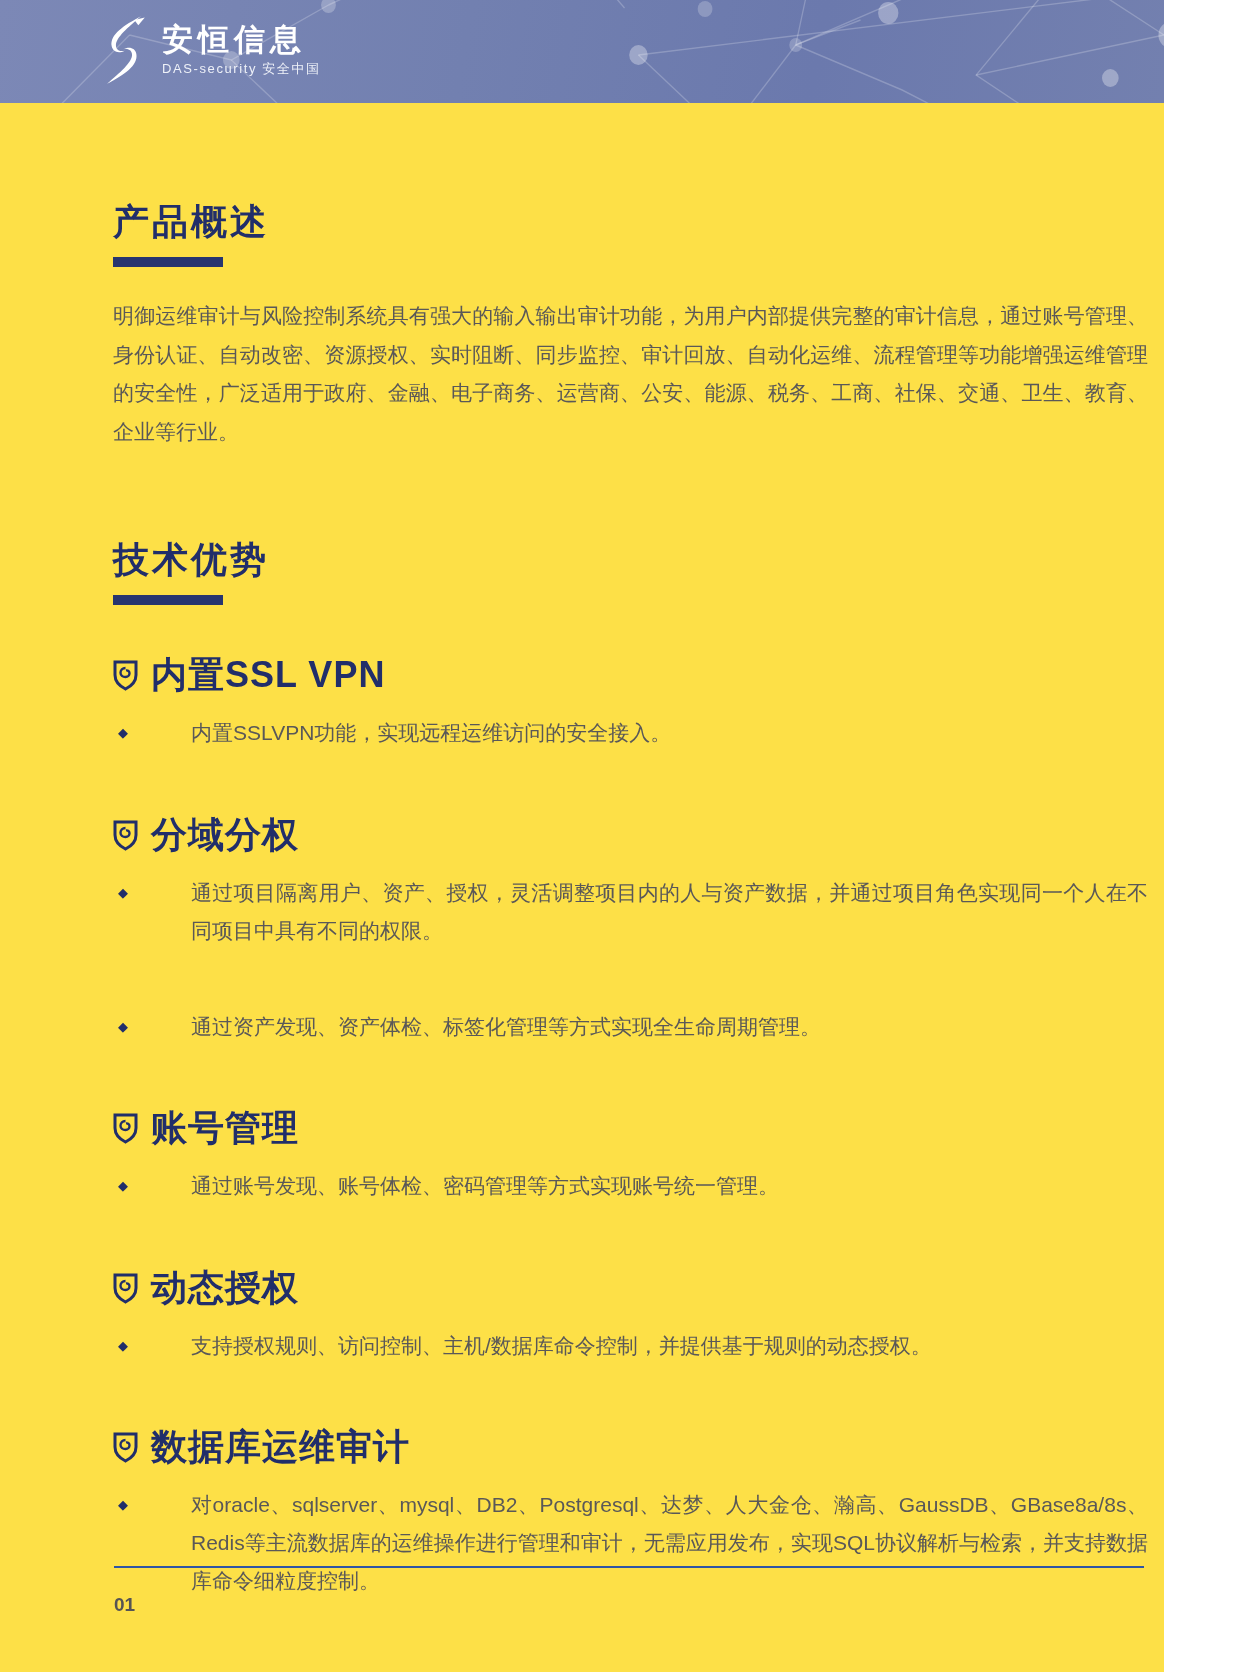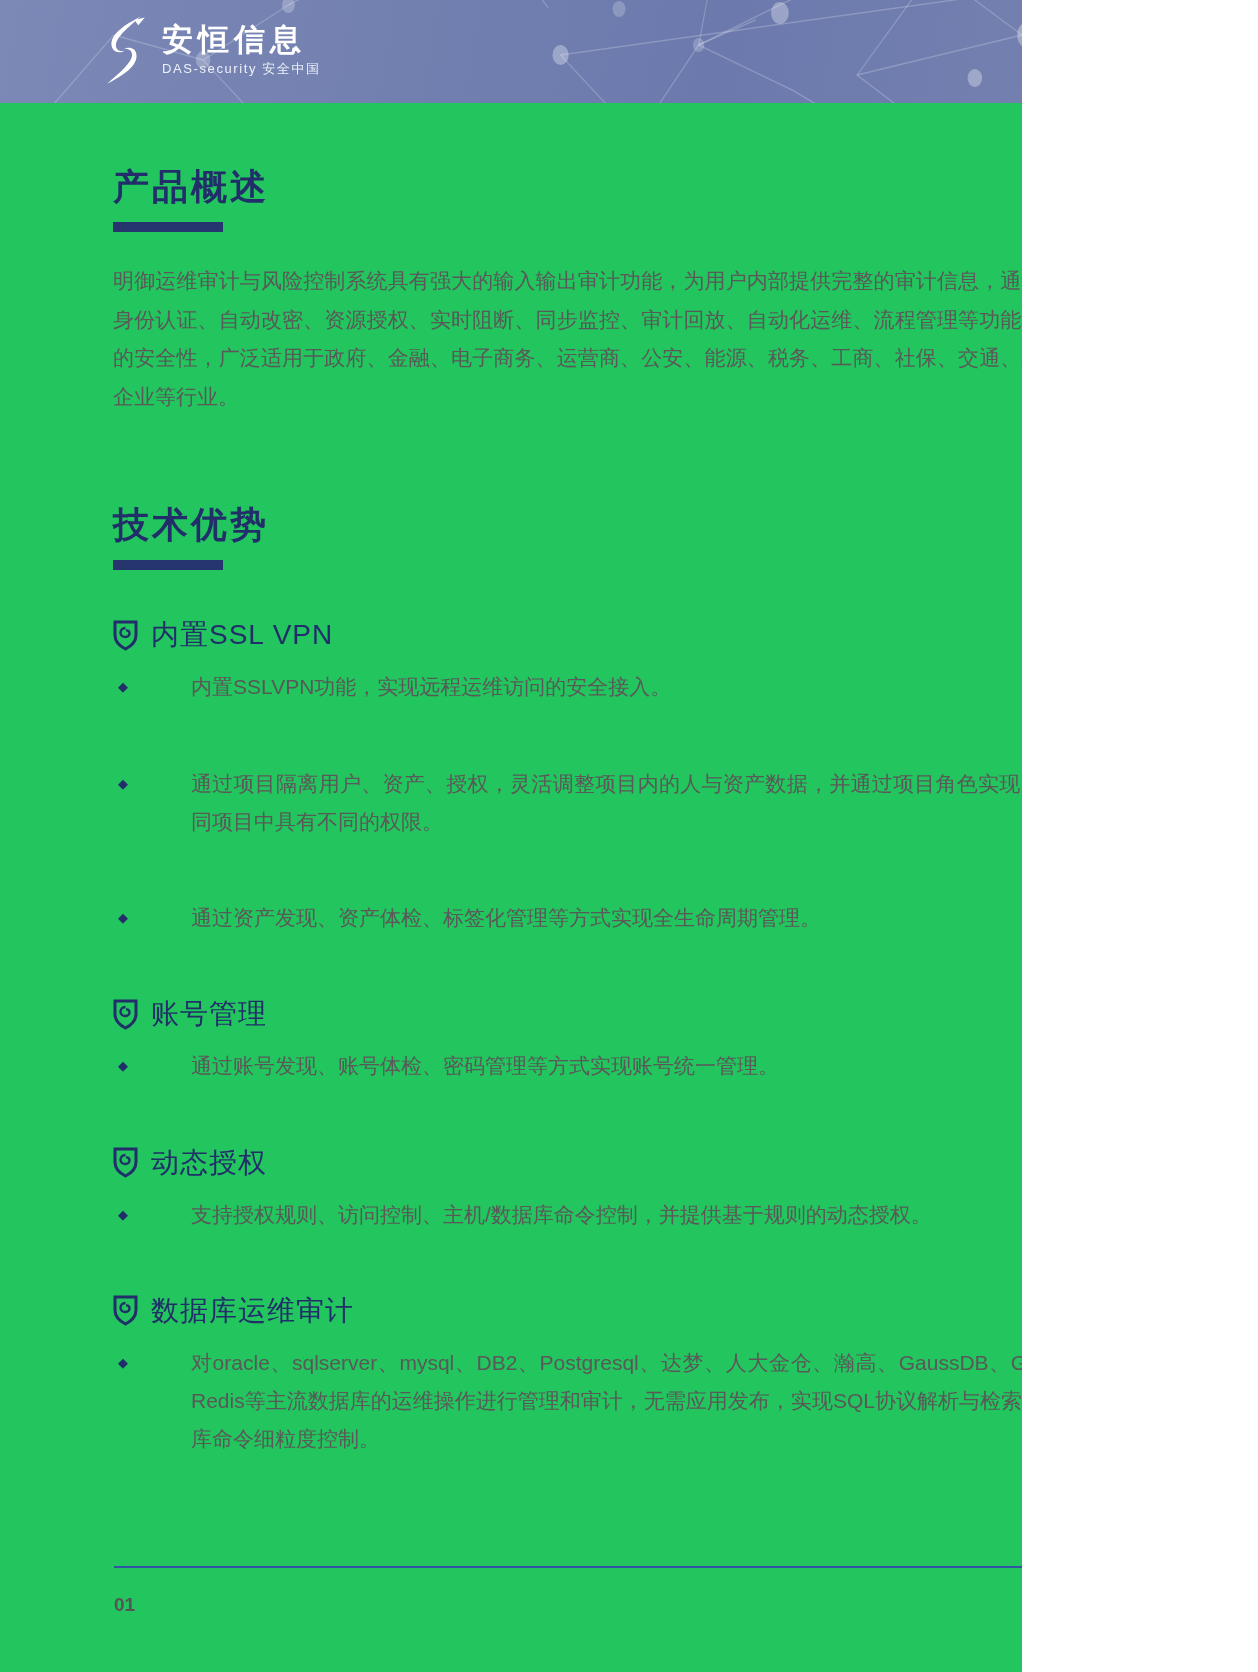"安恒信息" .page { background: #22c55e -> #fde047; width: 1022px -> 1164px }
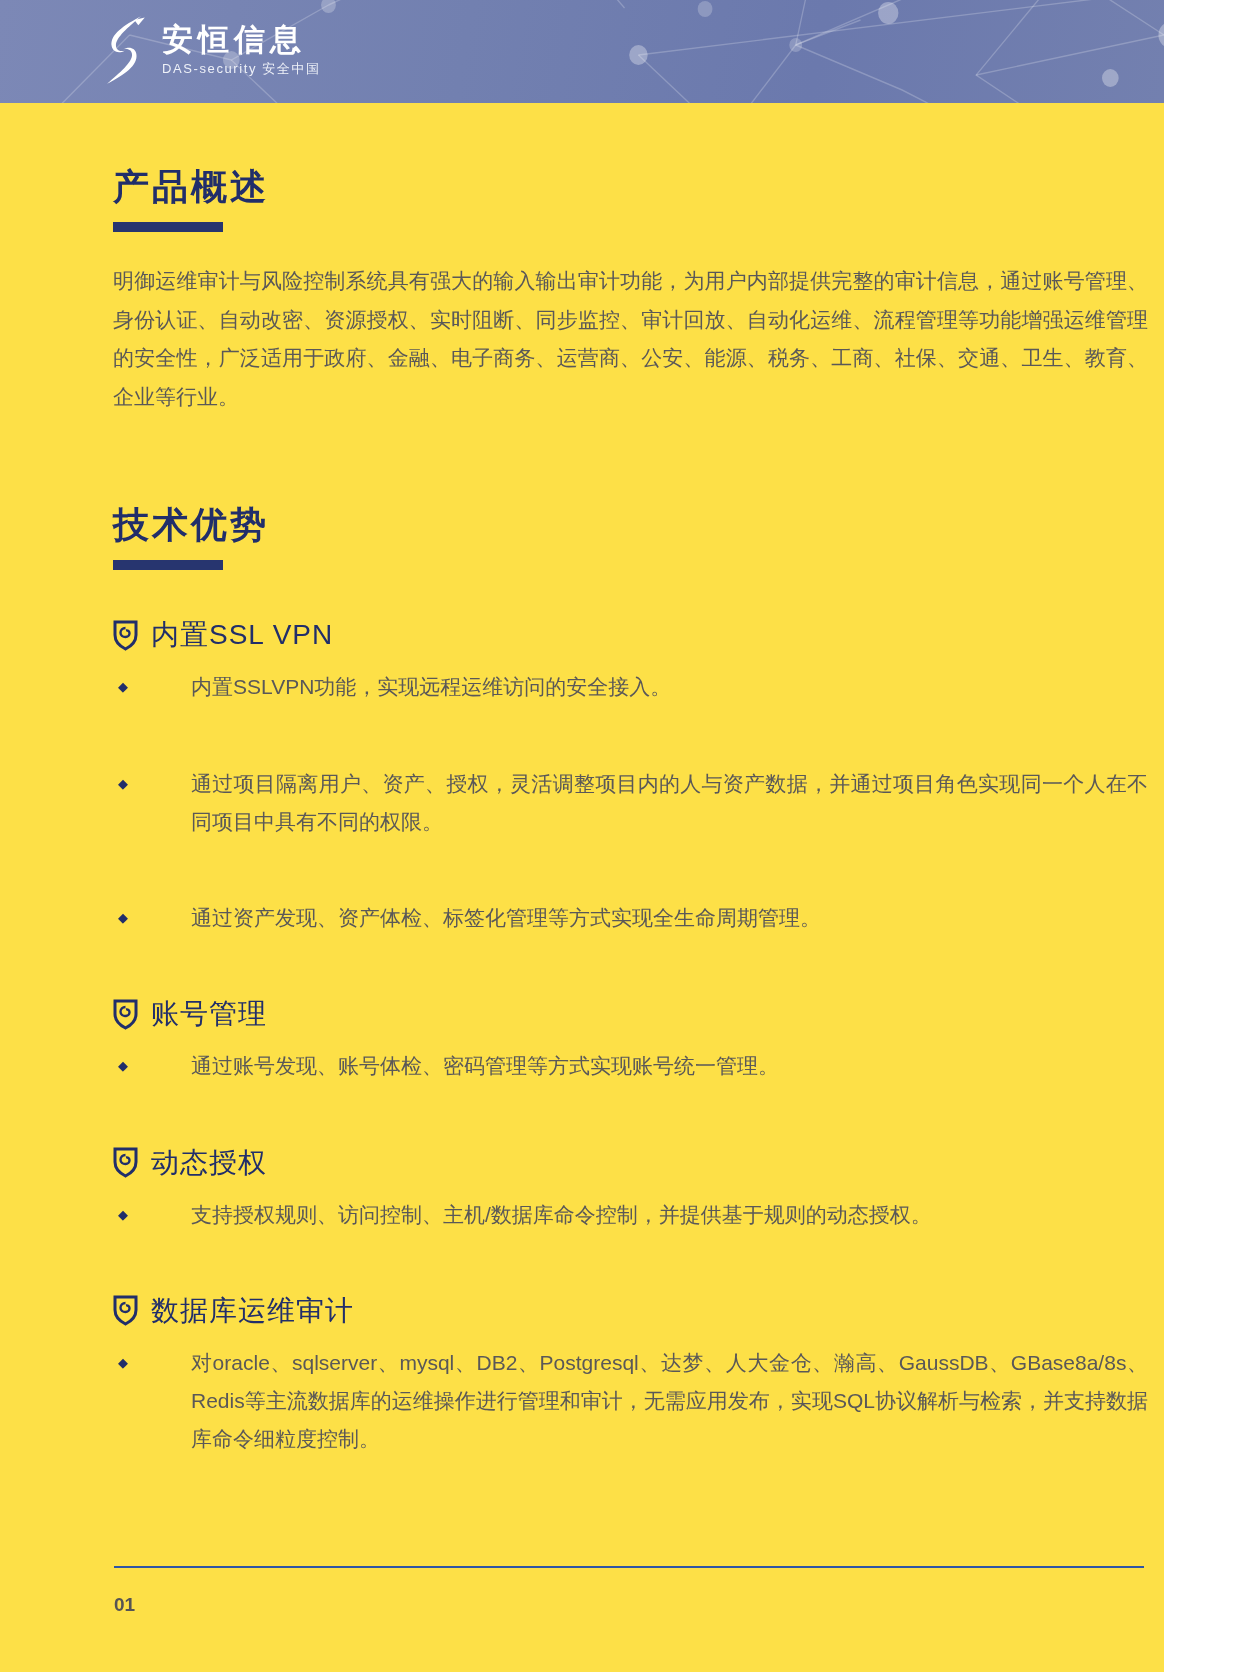"产品概述" .overview-title { margin-top: 63px -> 98px }
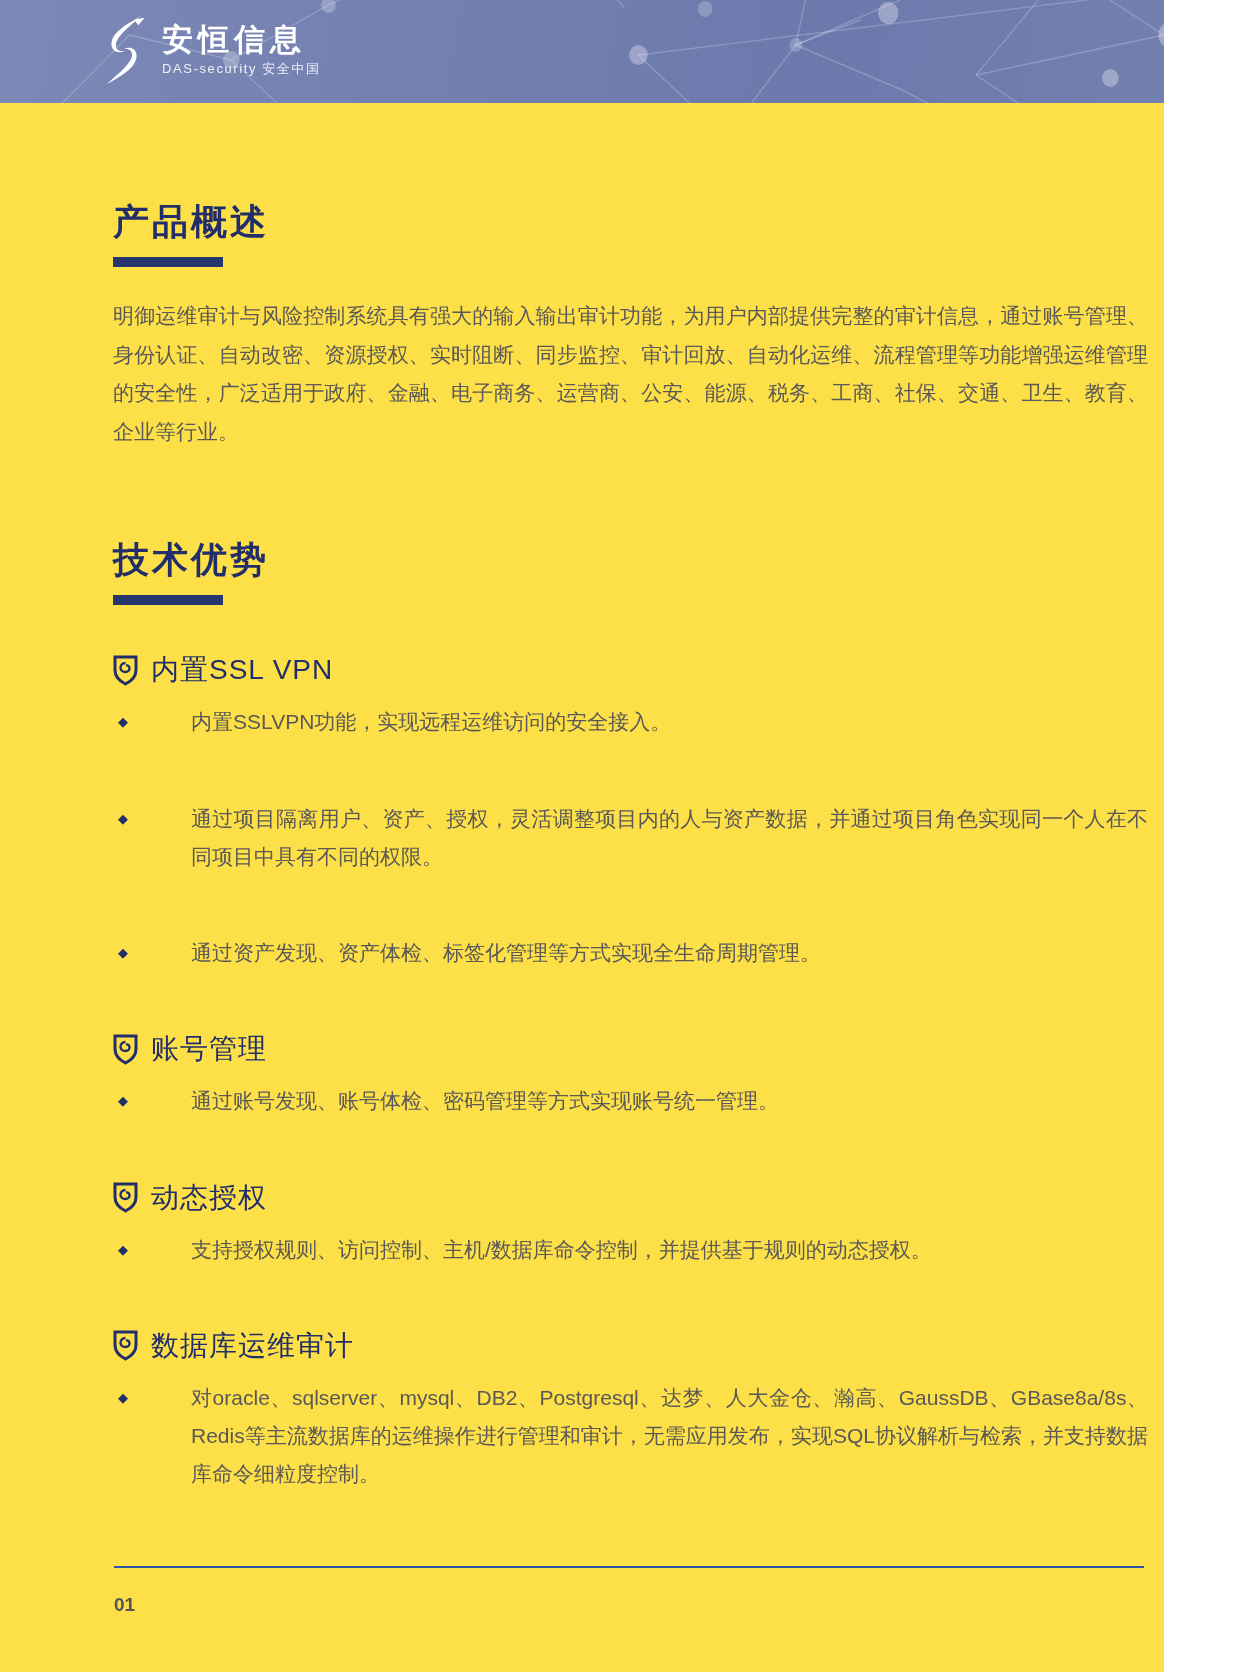"内置SSL VPN" .adv-head h3 { font-size: 28px -> 36px; font-weight: 400 -> 700 }
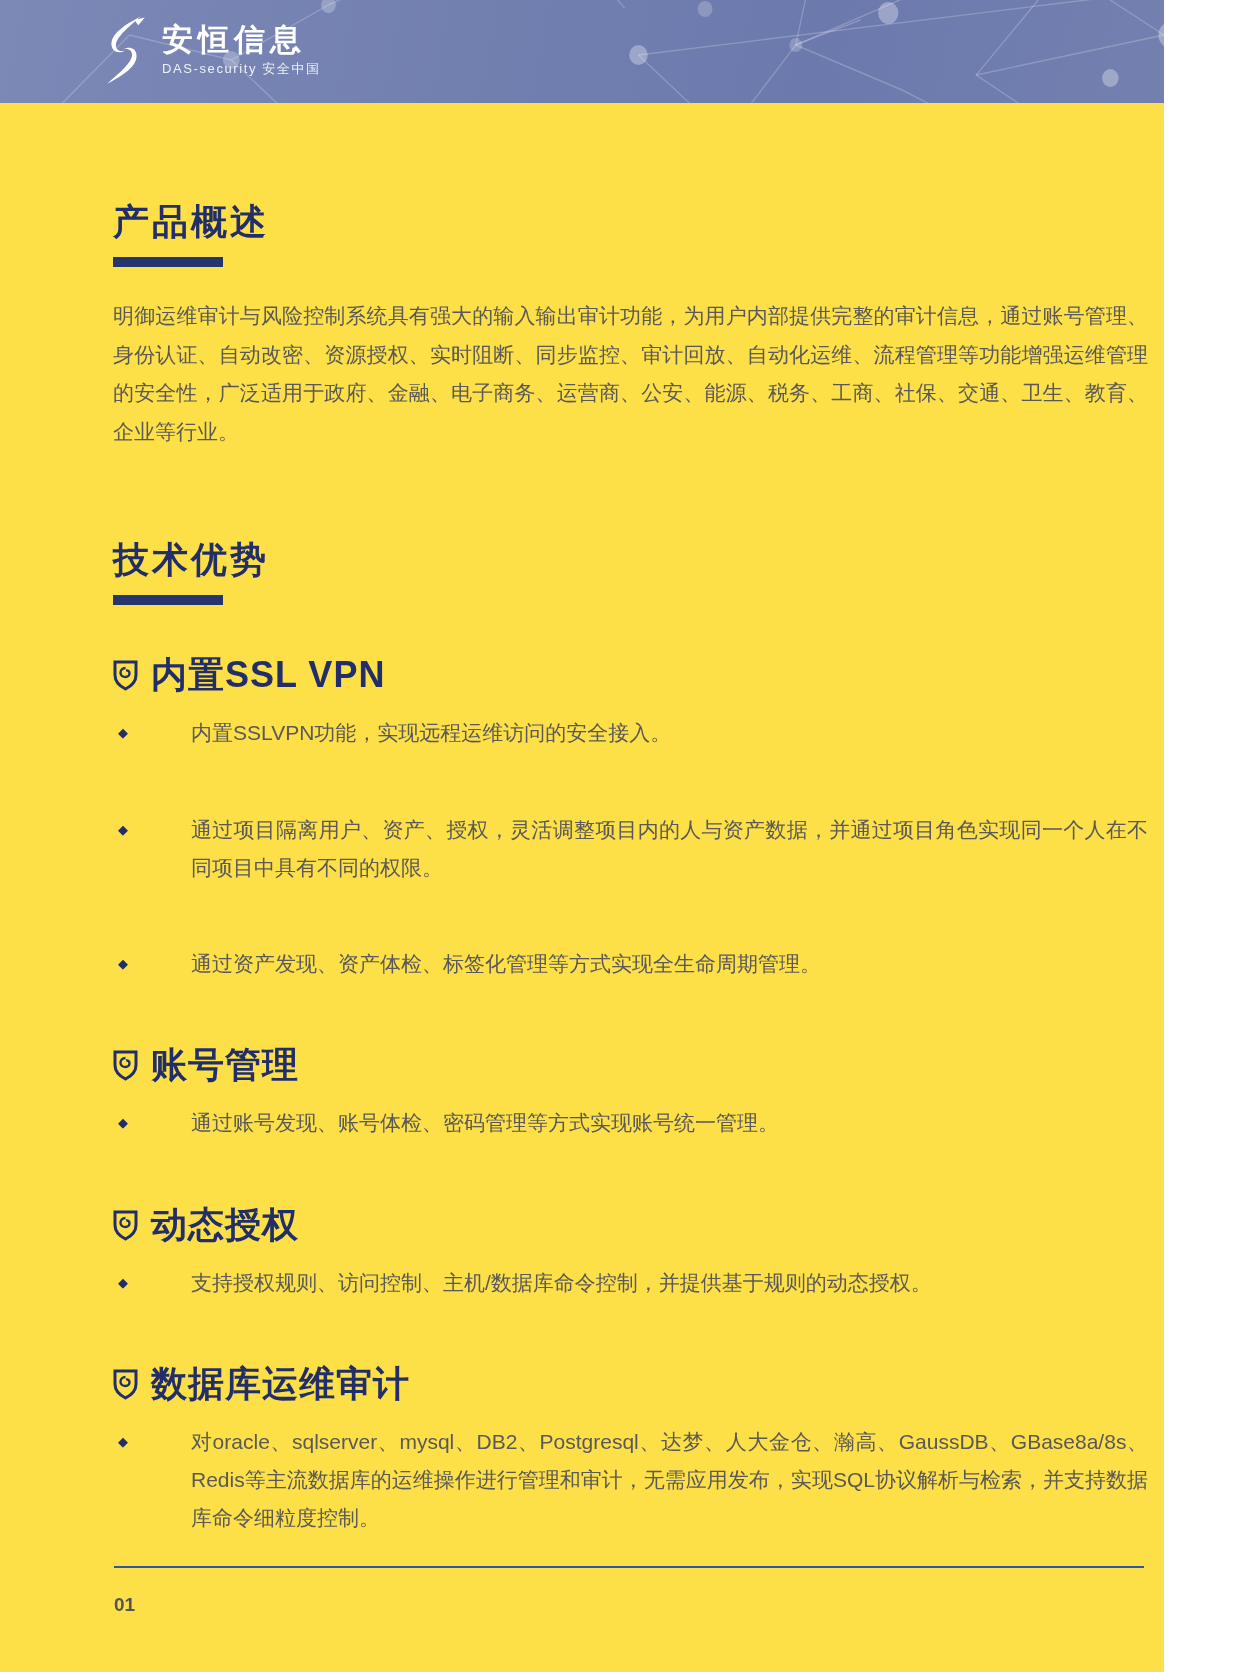"分域分权" div.adv-head { html: none -> <div> <span> <svg> <path></path> <path></path> </svg> </span> <h3>分域分权</h3> </div> }
